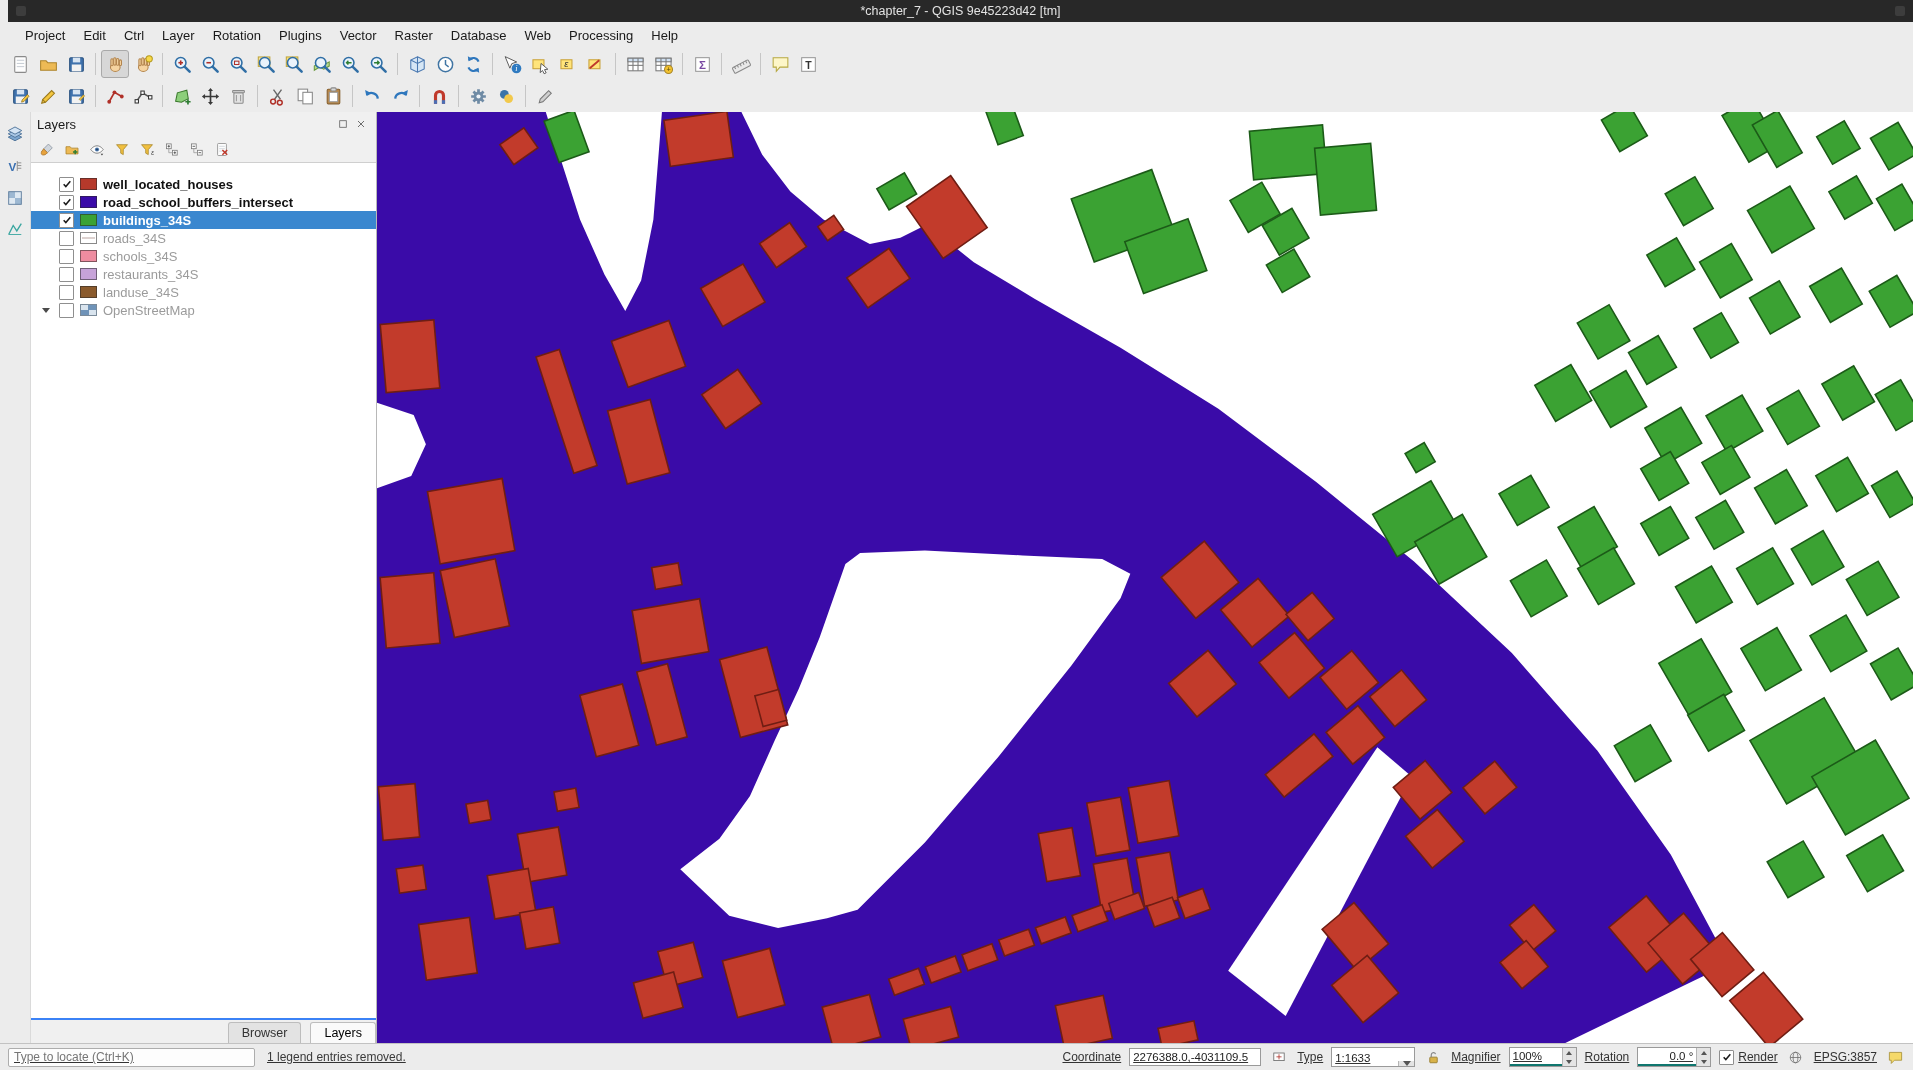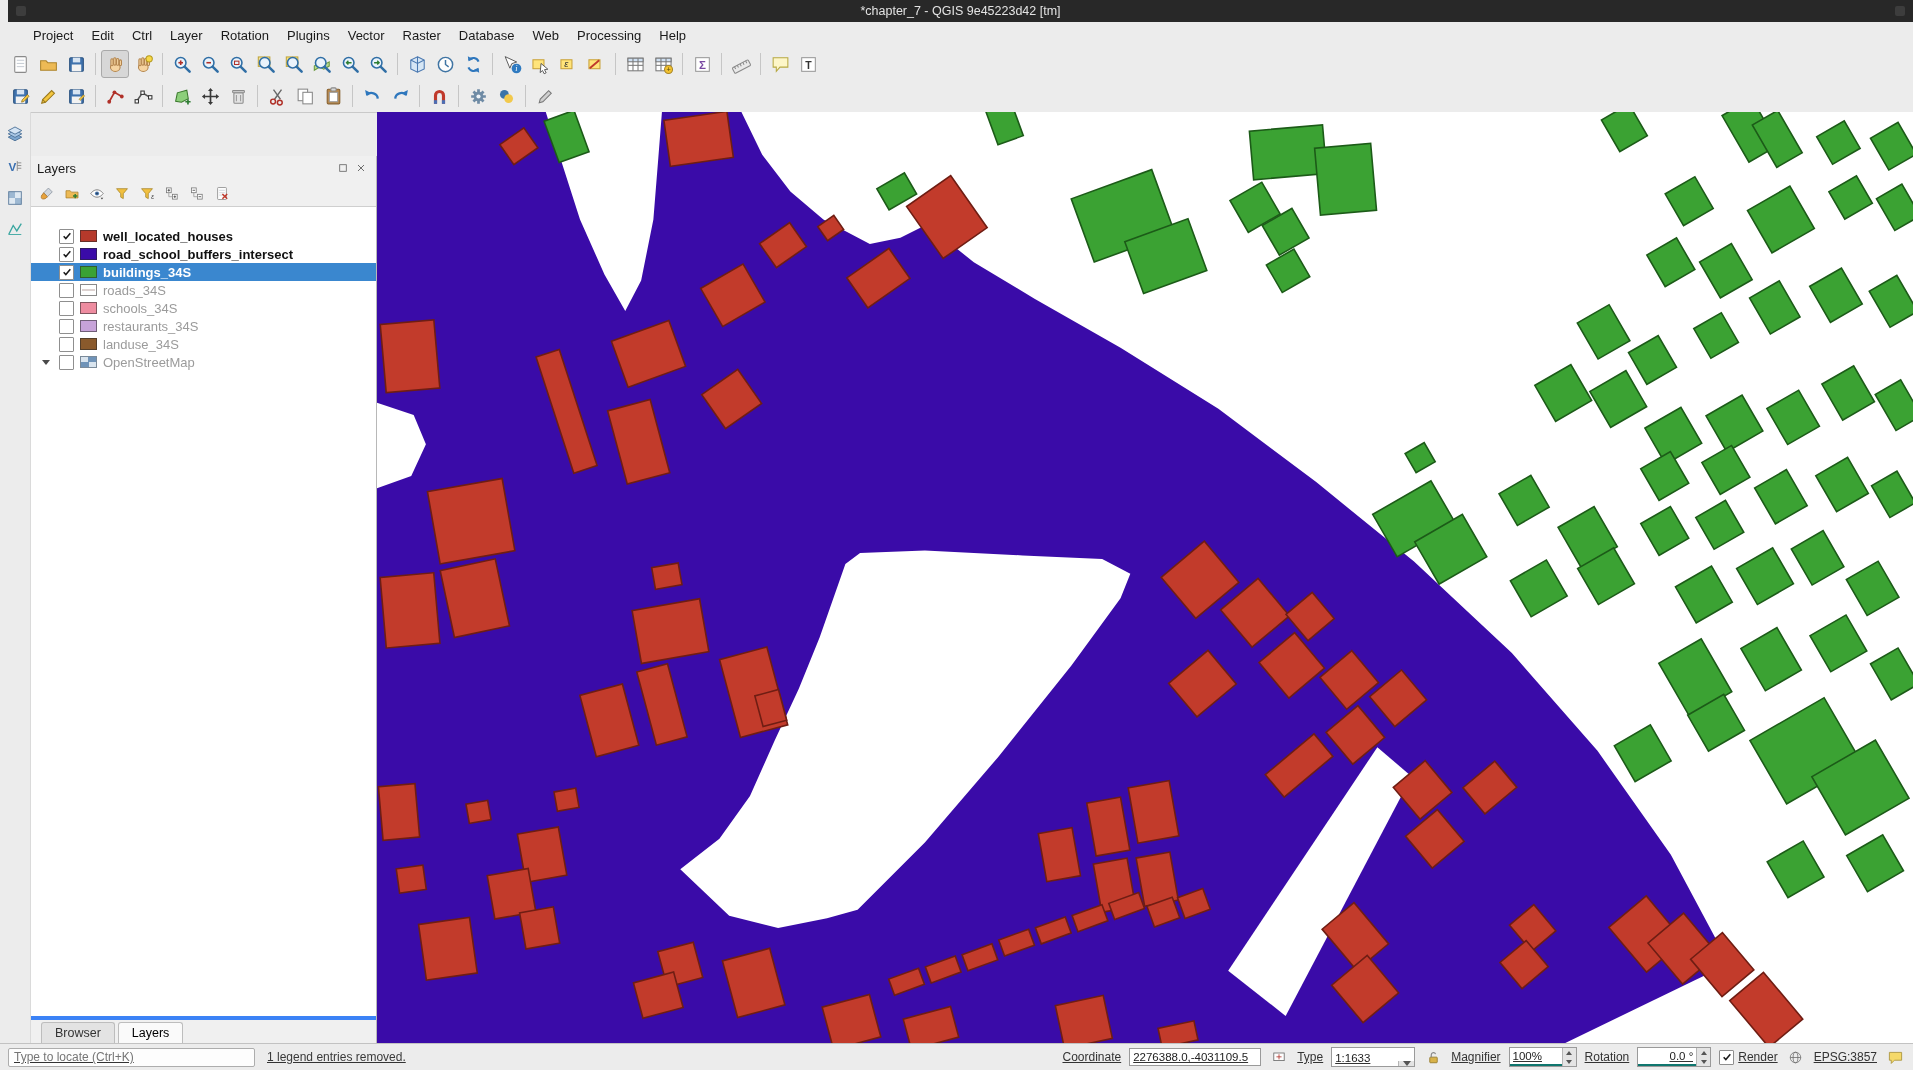"Project" #menubar { padding-left: 24px -> 16px }
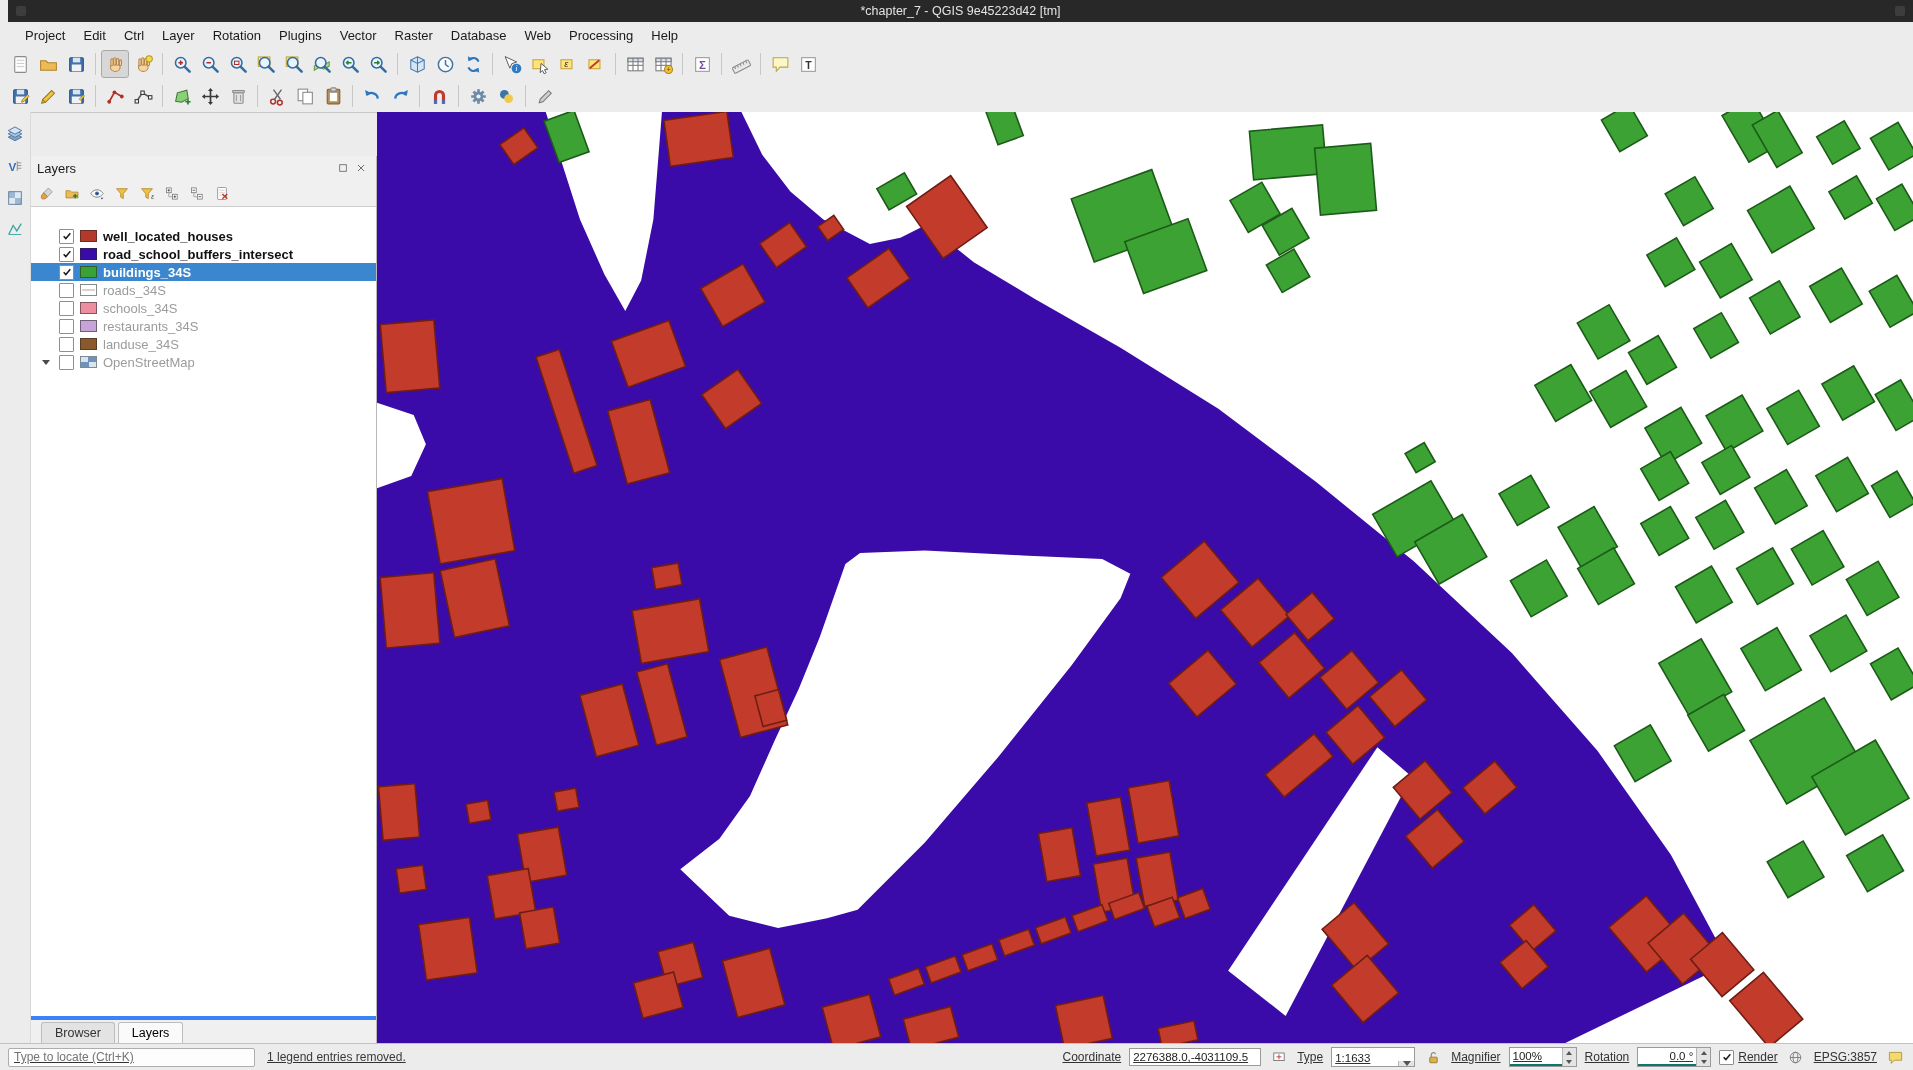"Layers" #layers-panel { margin-top: 44px -> none }
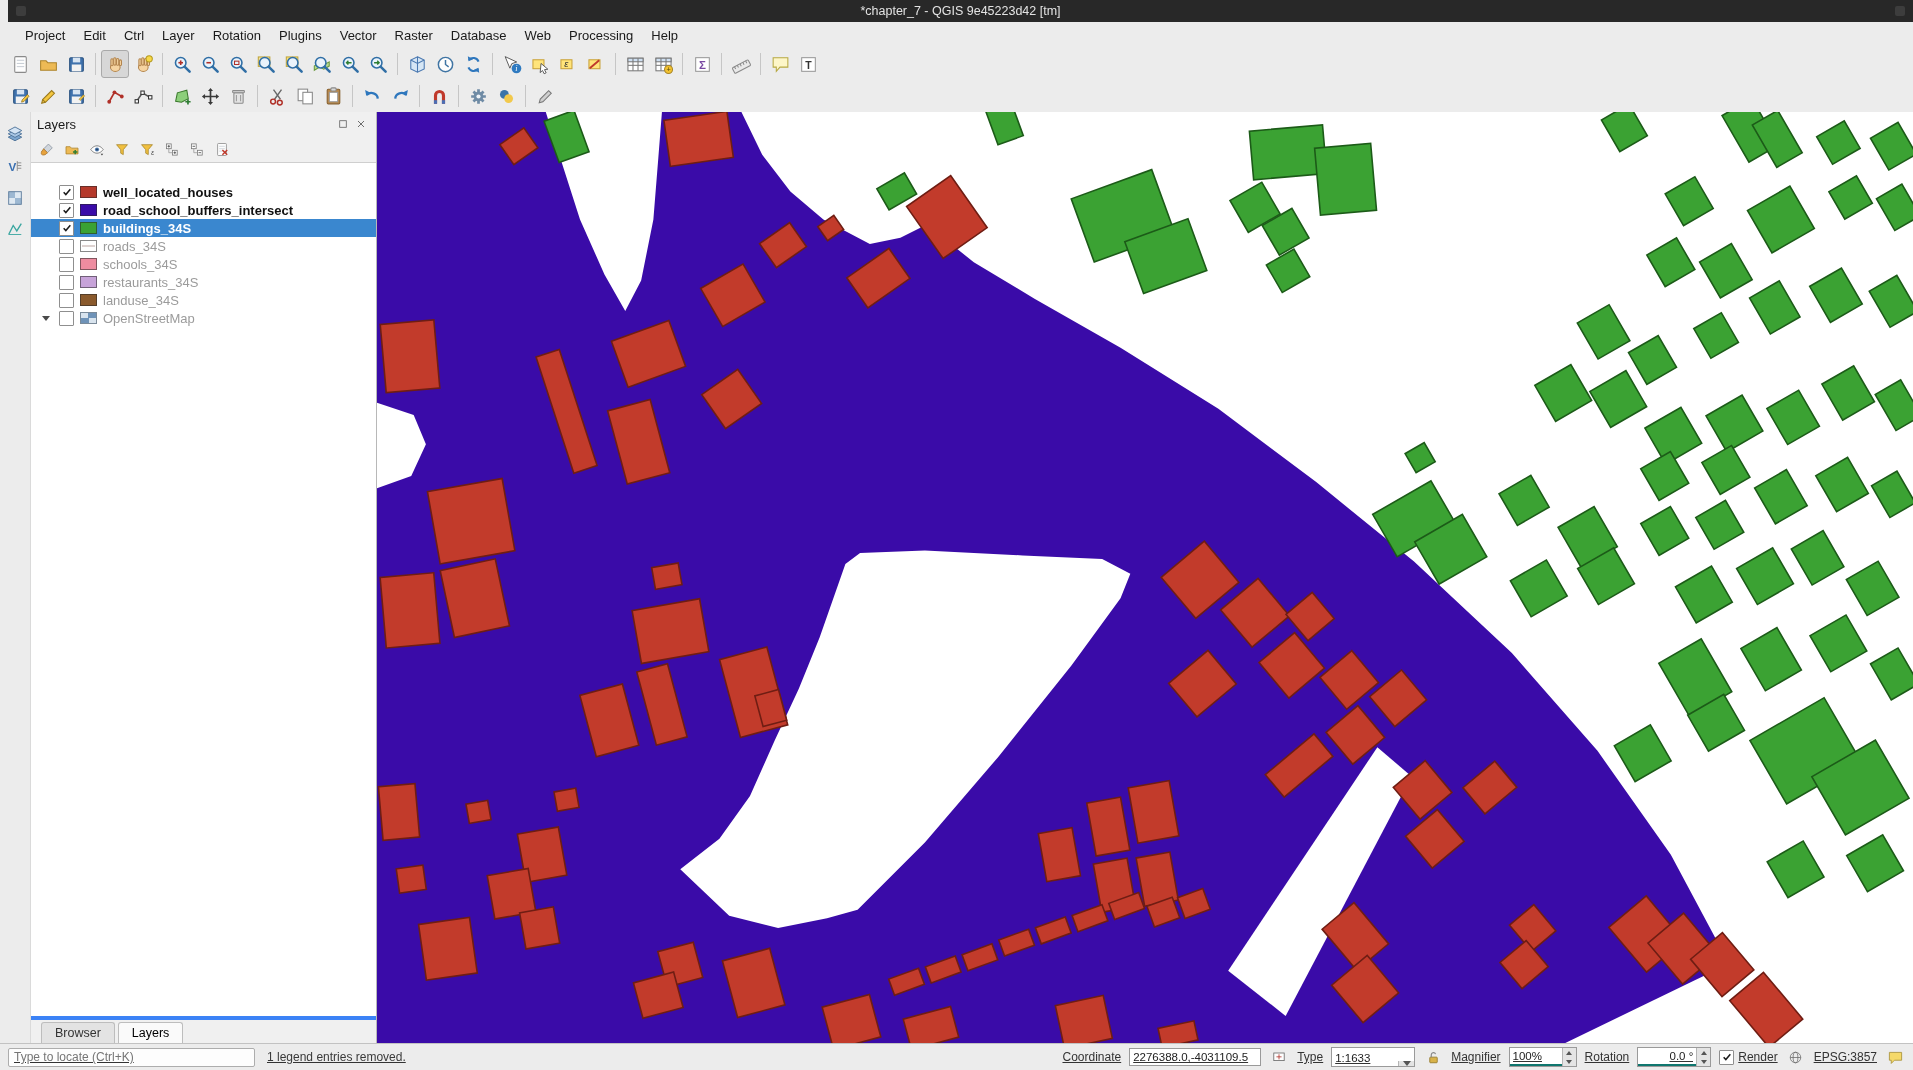"well_located_houses" .layer-tree { padding-top: 20px -> 12px }
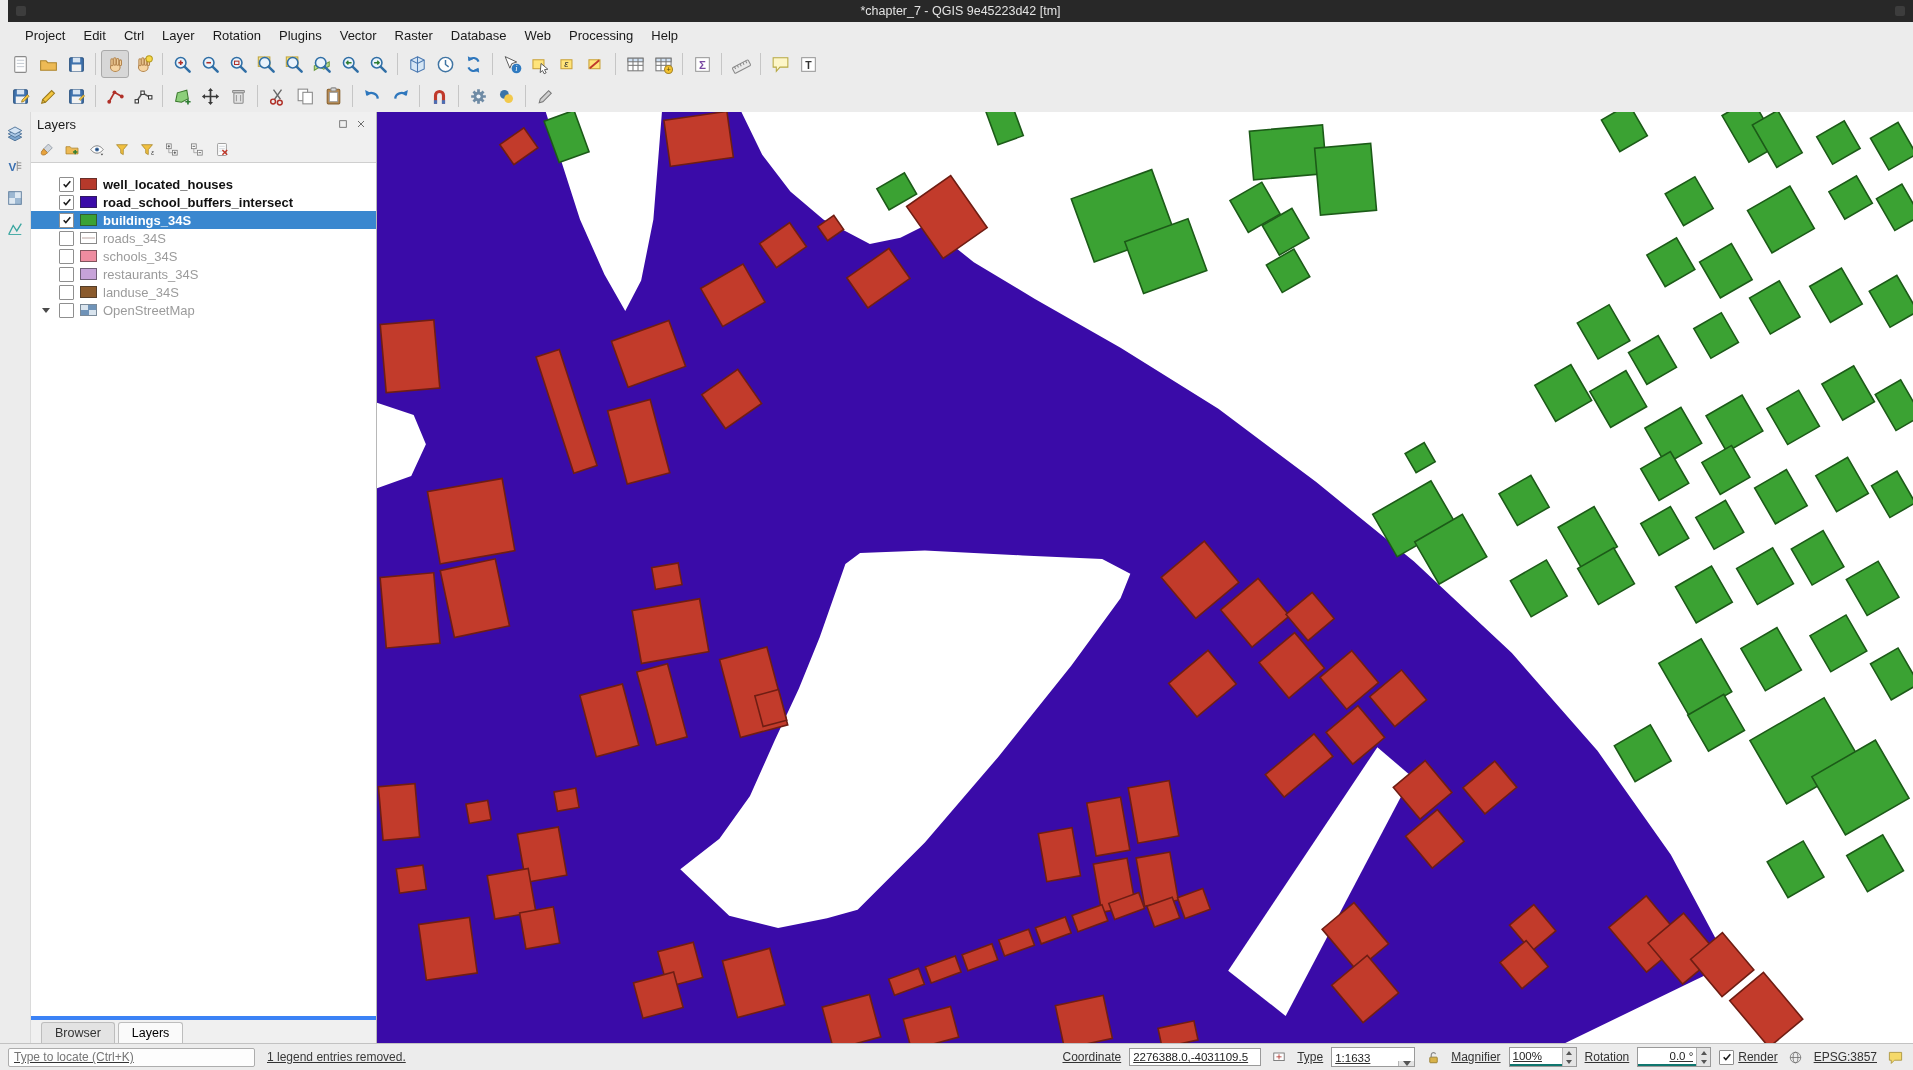"Browser" .panel-tabs { border-top: 4px solid #3b82f6 -> 2px solid #3b82f6; gap: 3px -> 9px; justify-content: none -> flex-end }
